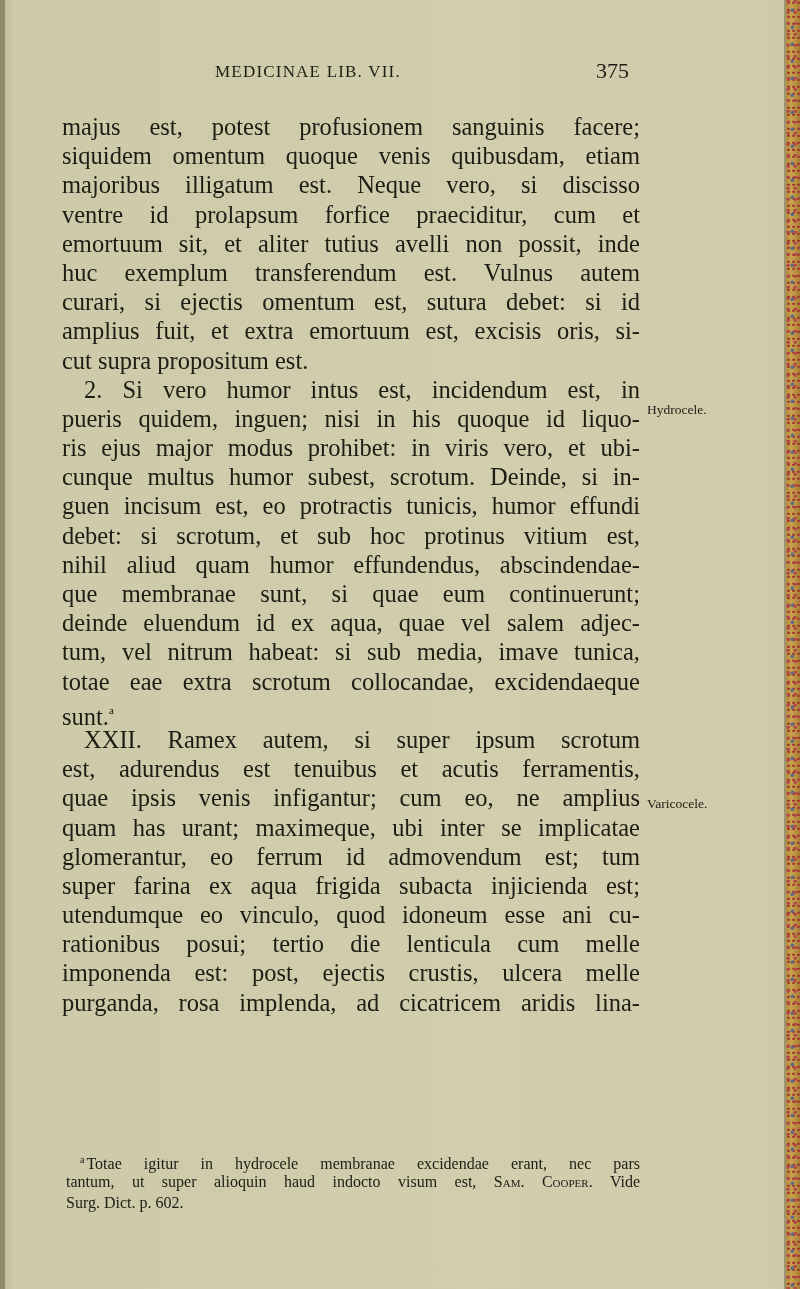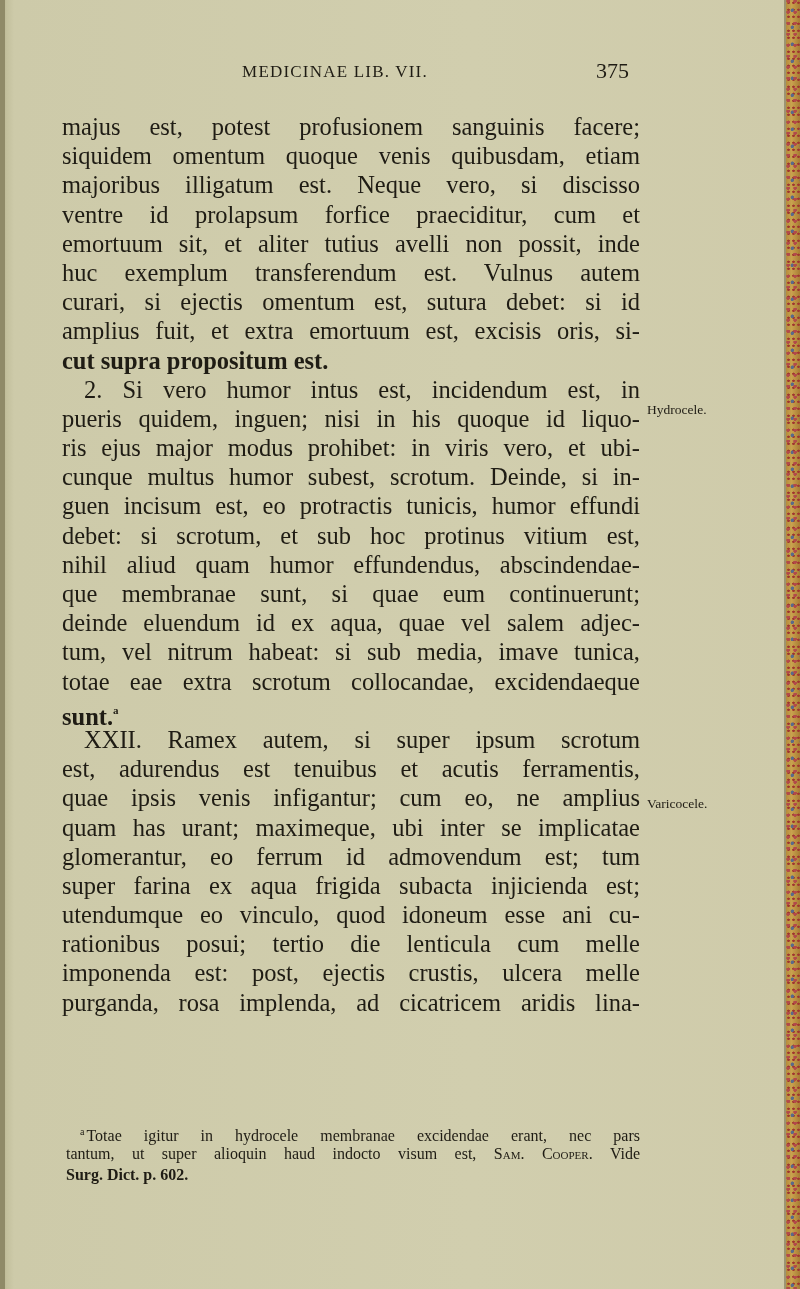"MEDICINAE LIB. VII." .running-head { text-align: center -> left }
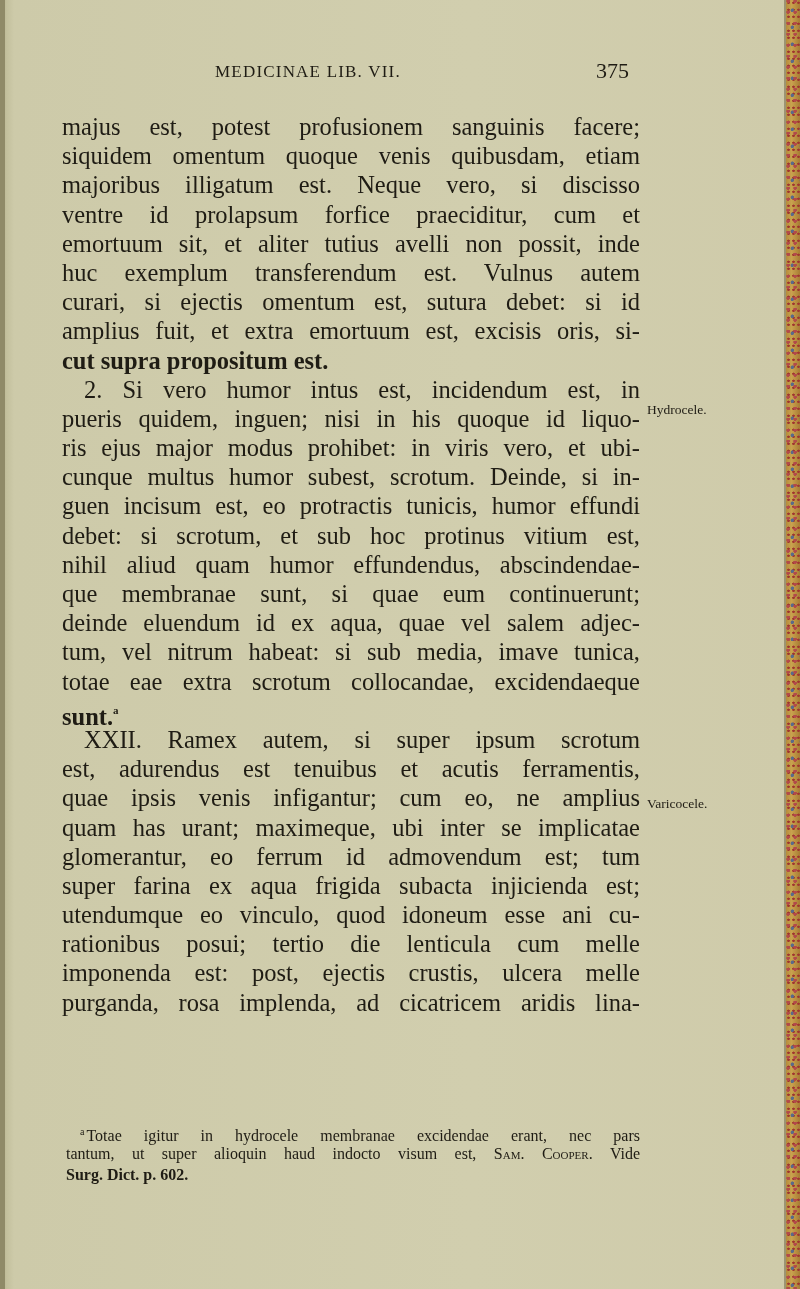"cut supra propositum est." .line.last { font-weight: bold -> none }
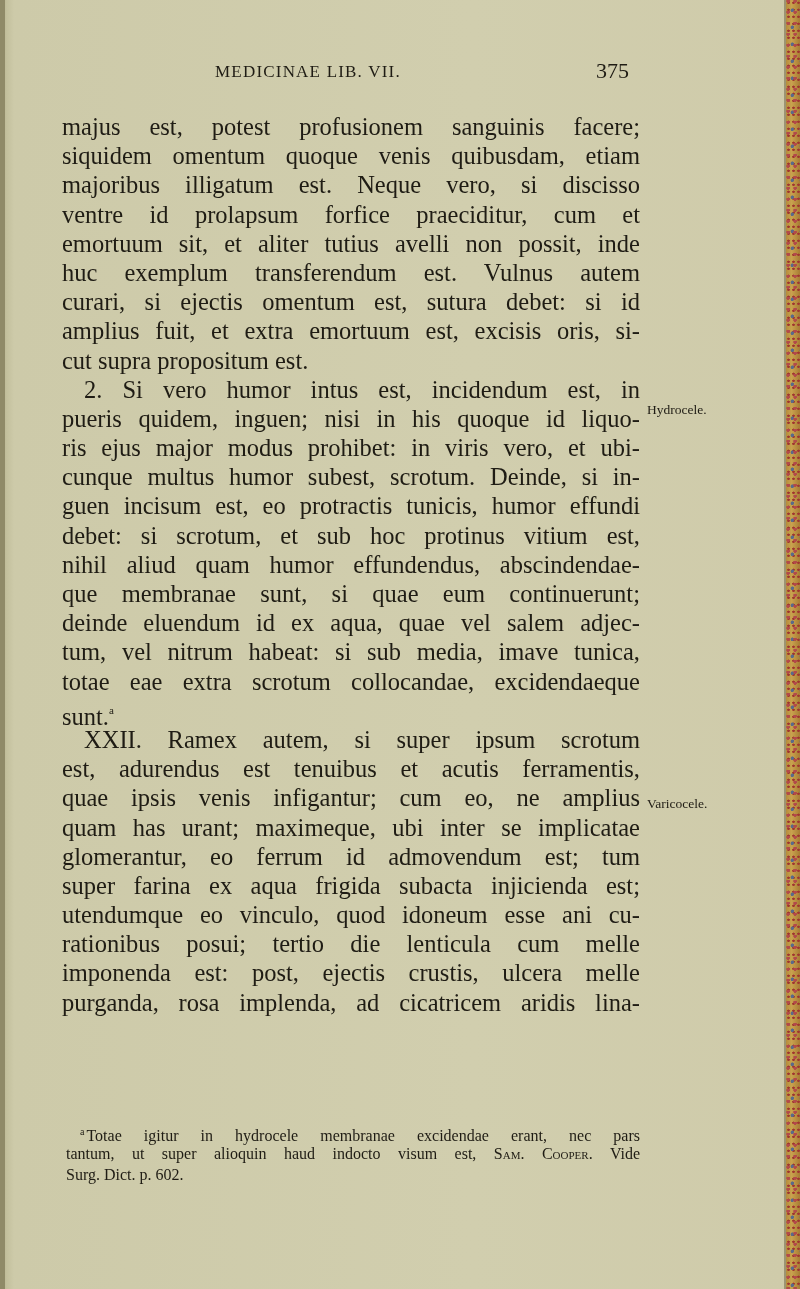"a Totae igitur in hydrocele" .footnote .indent { margin-top: none -> 28px }
